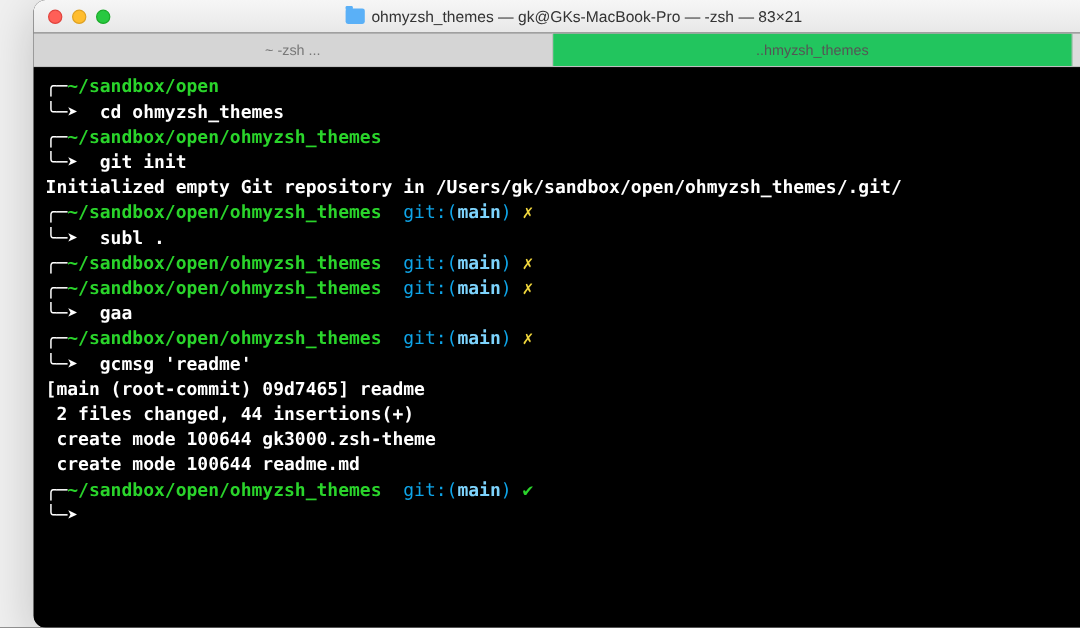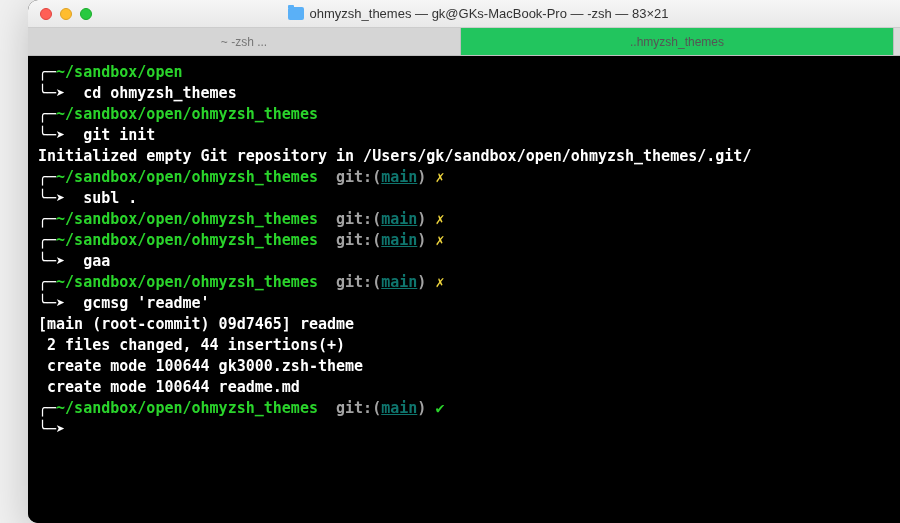"git:" .blue { color: #a3a3a3 -> #0ea5e9; font-weight: 700 -> 400 }
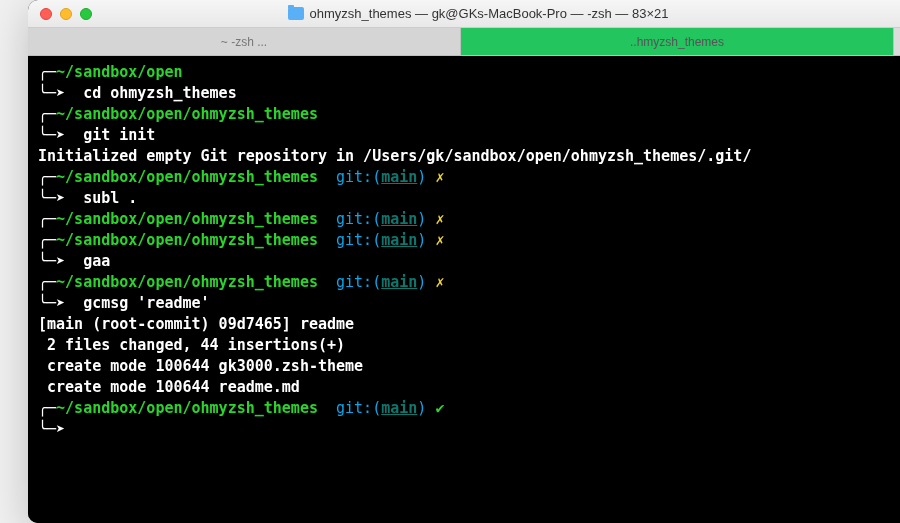"main" .red { color: #0f766e -> #7dd3fc; text-decoration: underline -> none }
